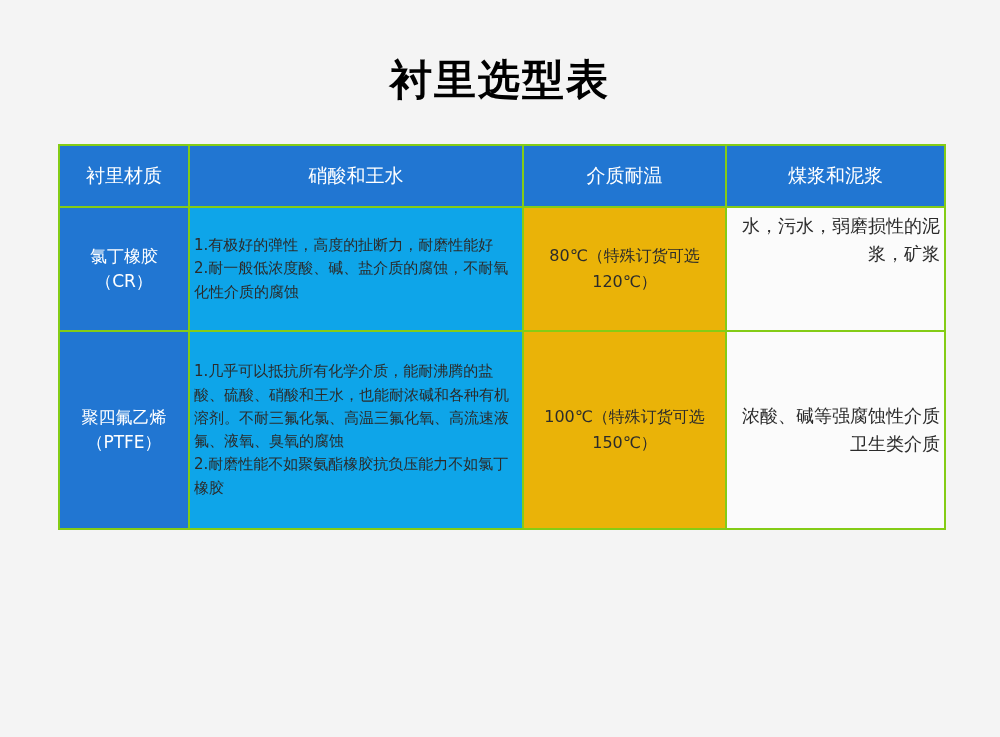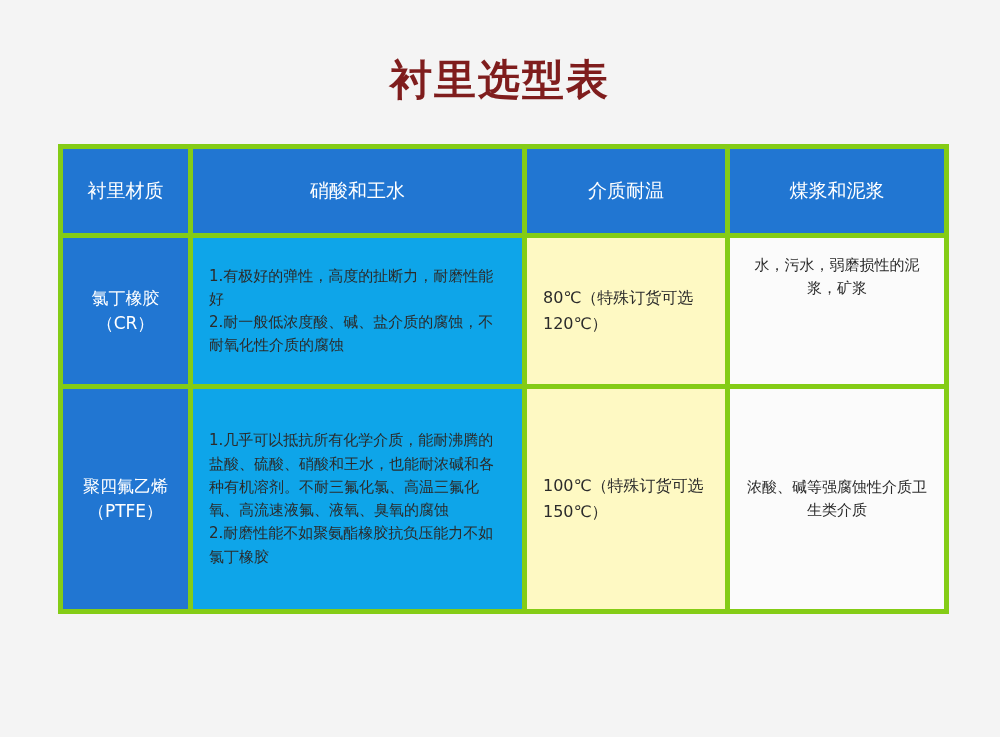"衬里选型表" .page-title { color: #7f1d1d -> #000000 }
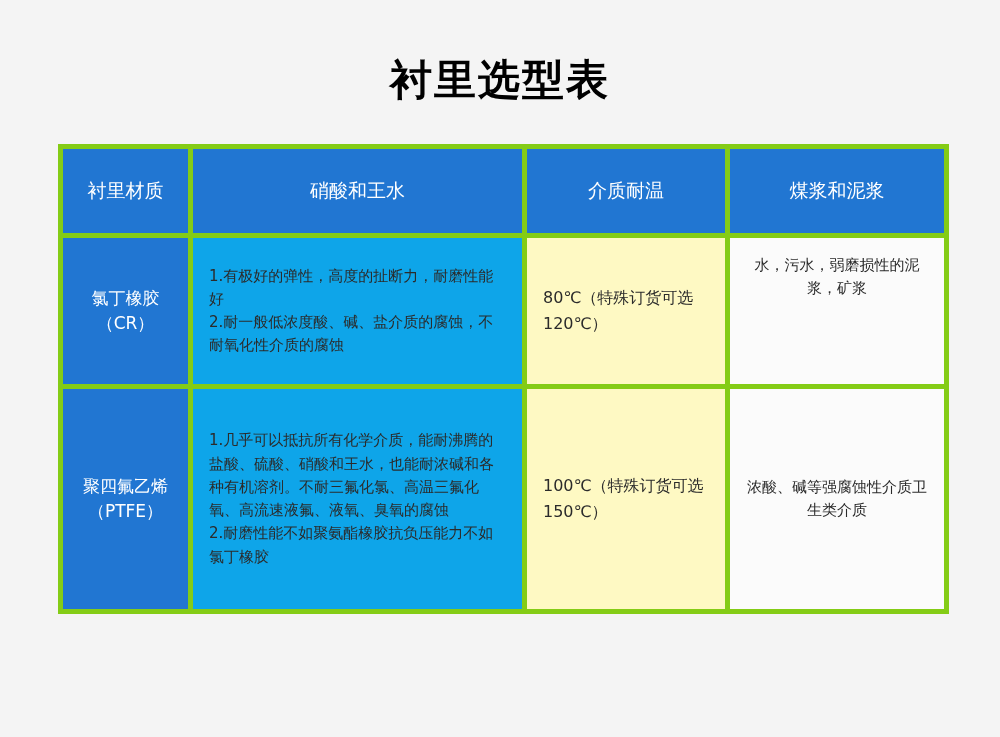"衬里材质" table.lining-table td, table.lining-table th { border: 5px solid #84cc16 -> 2px solid #84cc16; padding: 16px -> 4px }
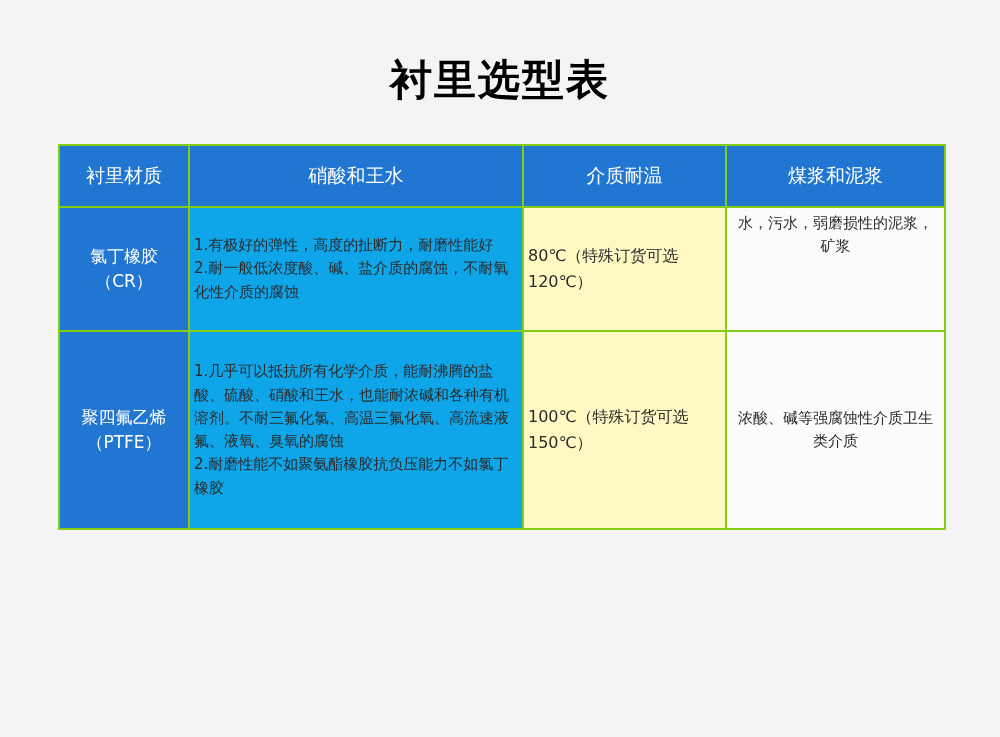"水，污水，弱磨损性的泥浆，矿浆" .app-cell { font-size: 15px -> 18px; text-align: center -> right }
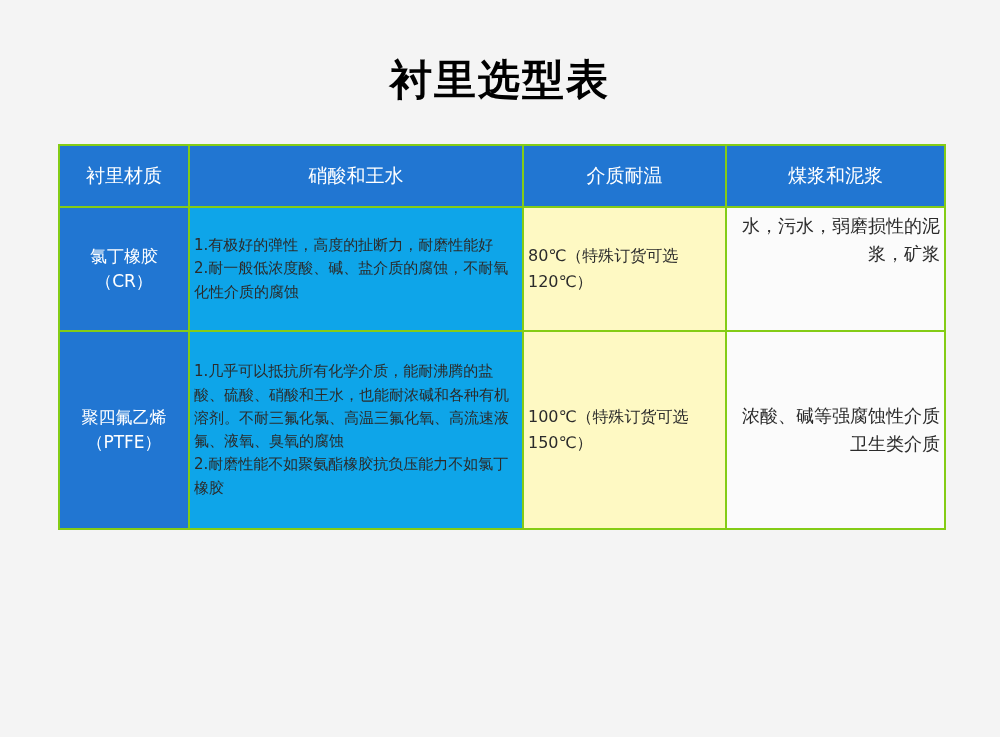"80℃（特殊订货可选120℃）" .temp-cell { background: #fef9c3 -> #eab308; text-align: left -> center }
